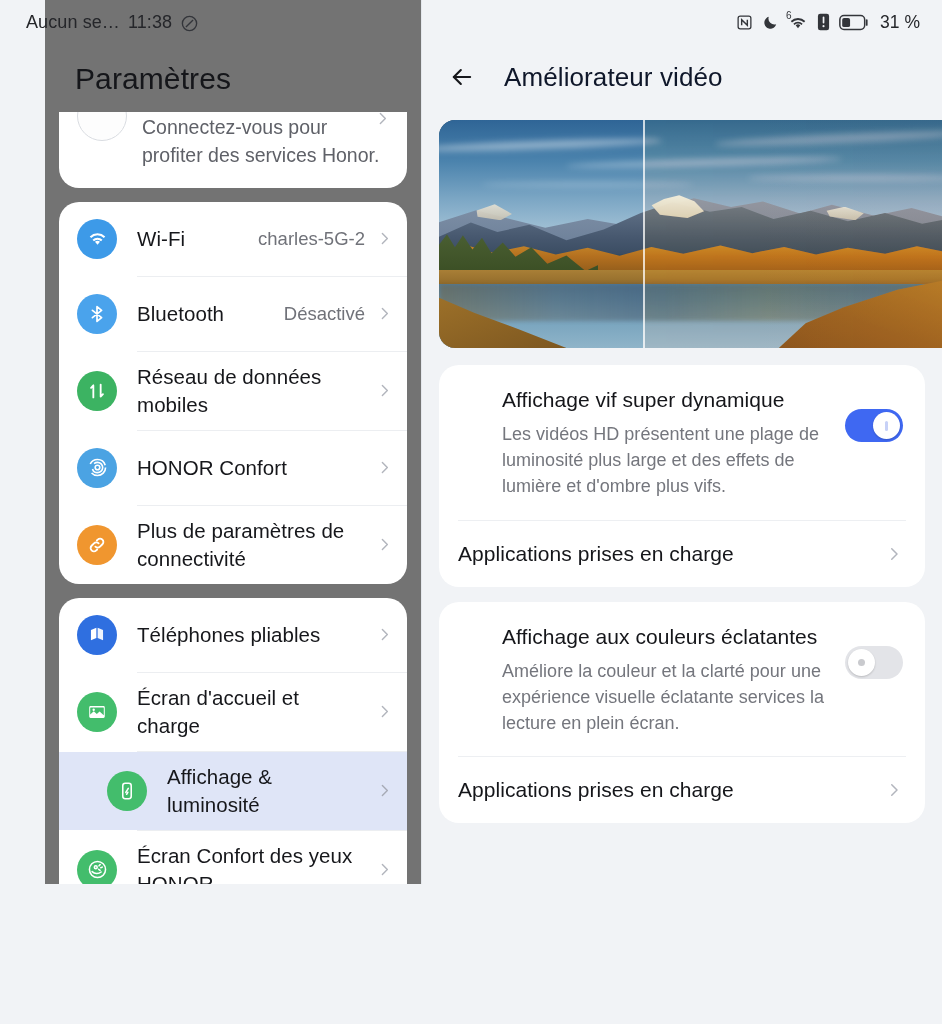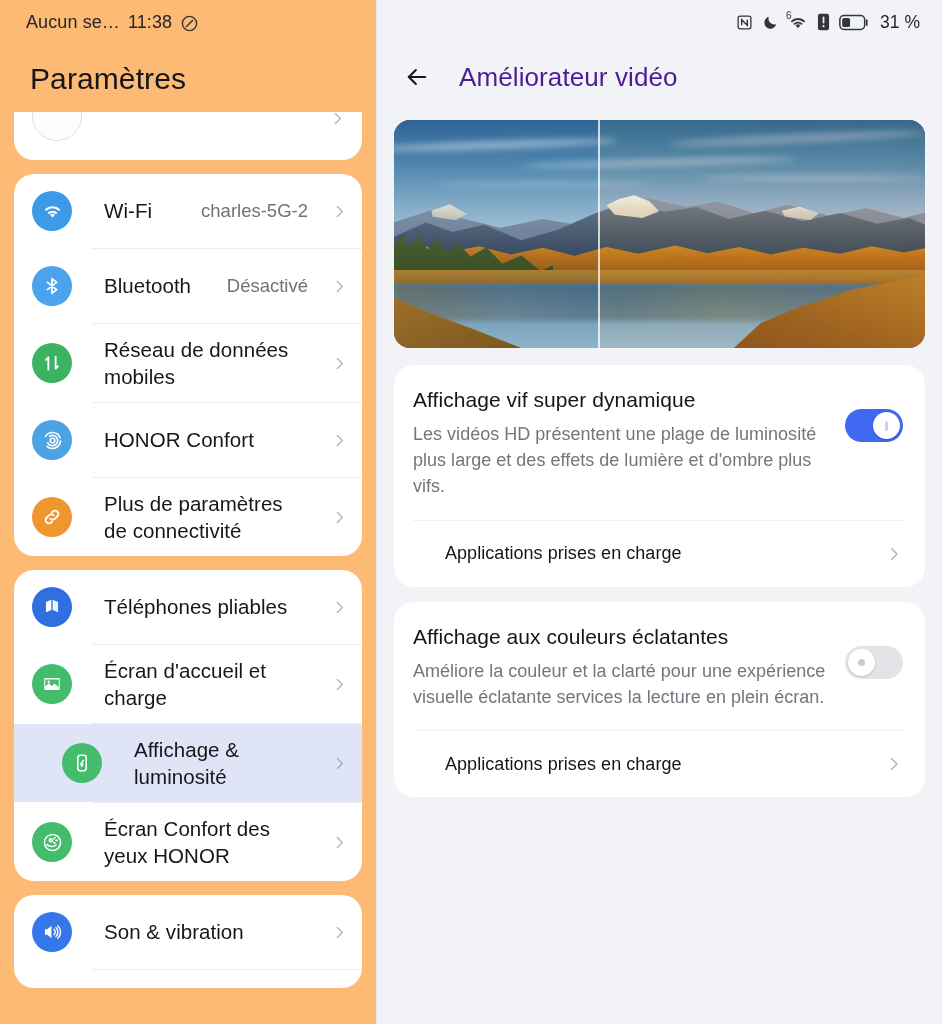"Paramètres" .sidebar { background: #fdba74 -> #737373; height: 1024px -> 884px; margin-left: none -> 45px }
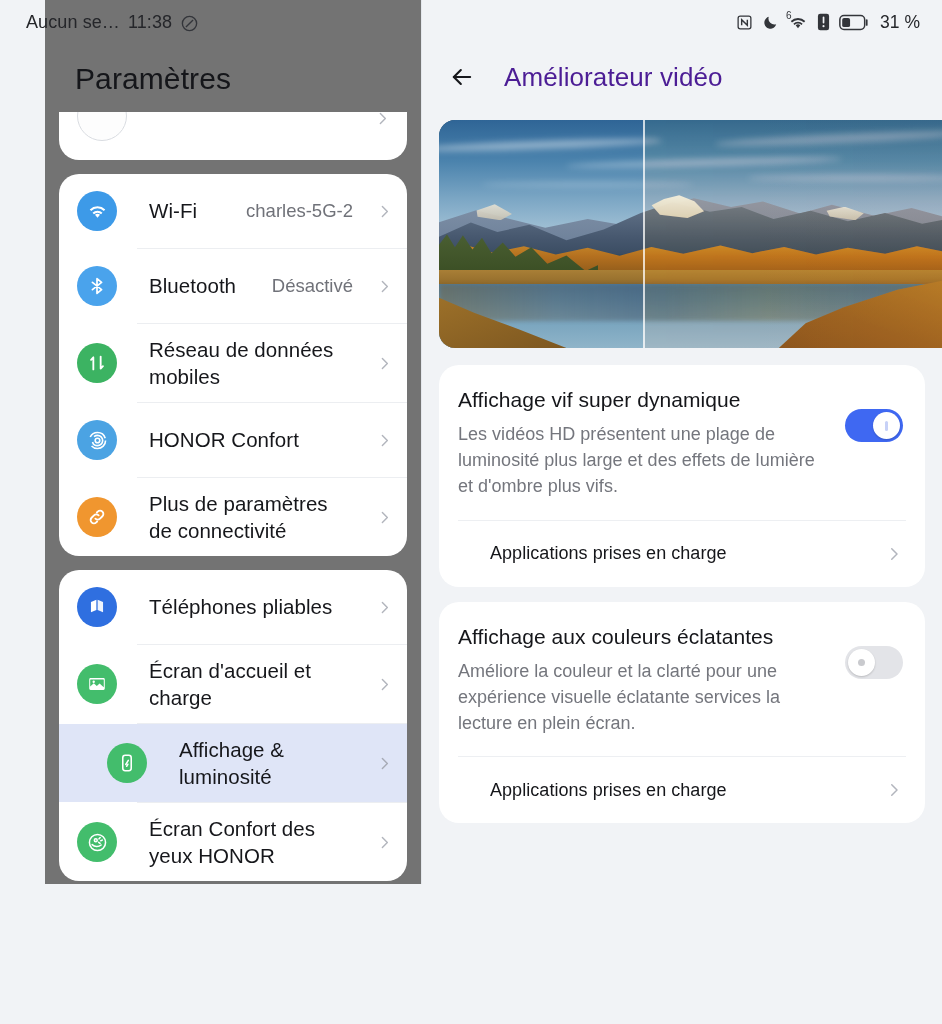"Améliorateur vidéo" .content-title { color: #4c1d95 -> #0f172a }
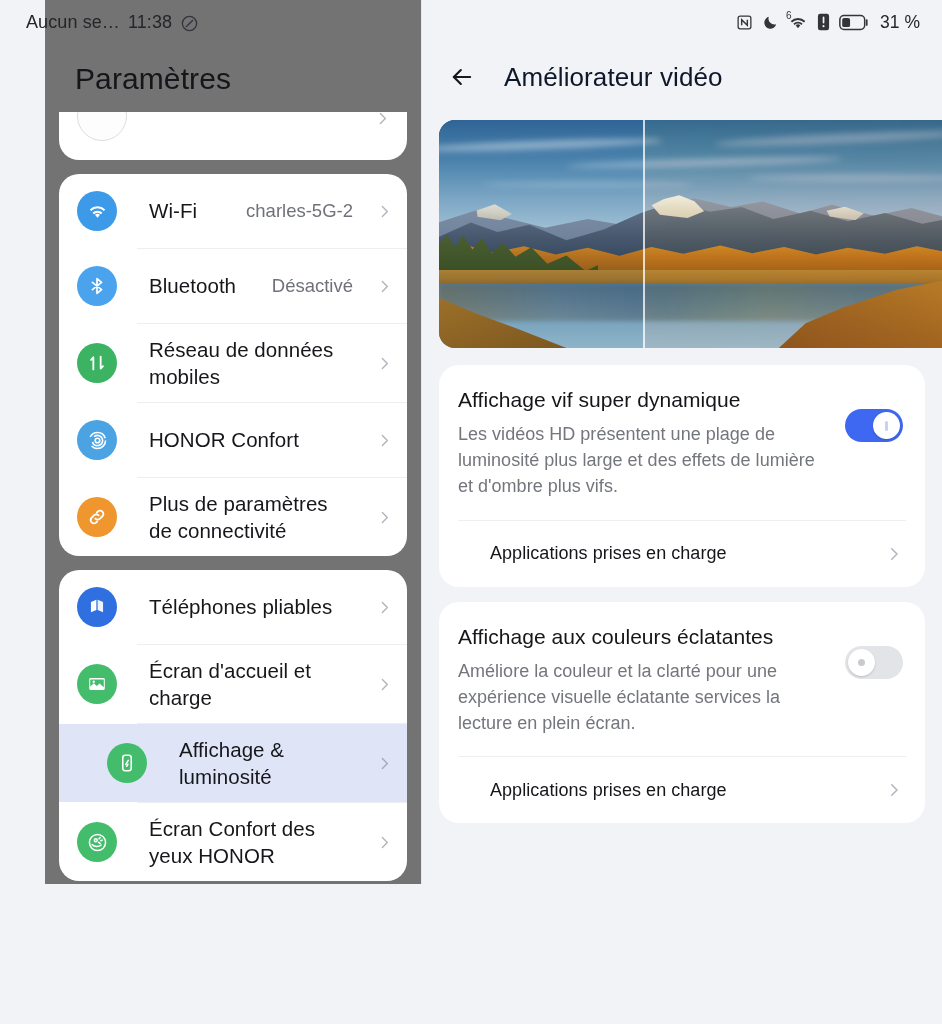"Connectez-vous pour profiter des" div.acct-text { html: none -> <div>Connectez-vous pour profiter des services Honor.</div> }
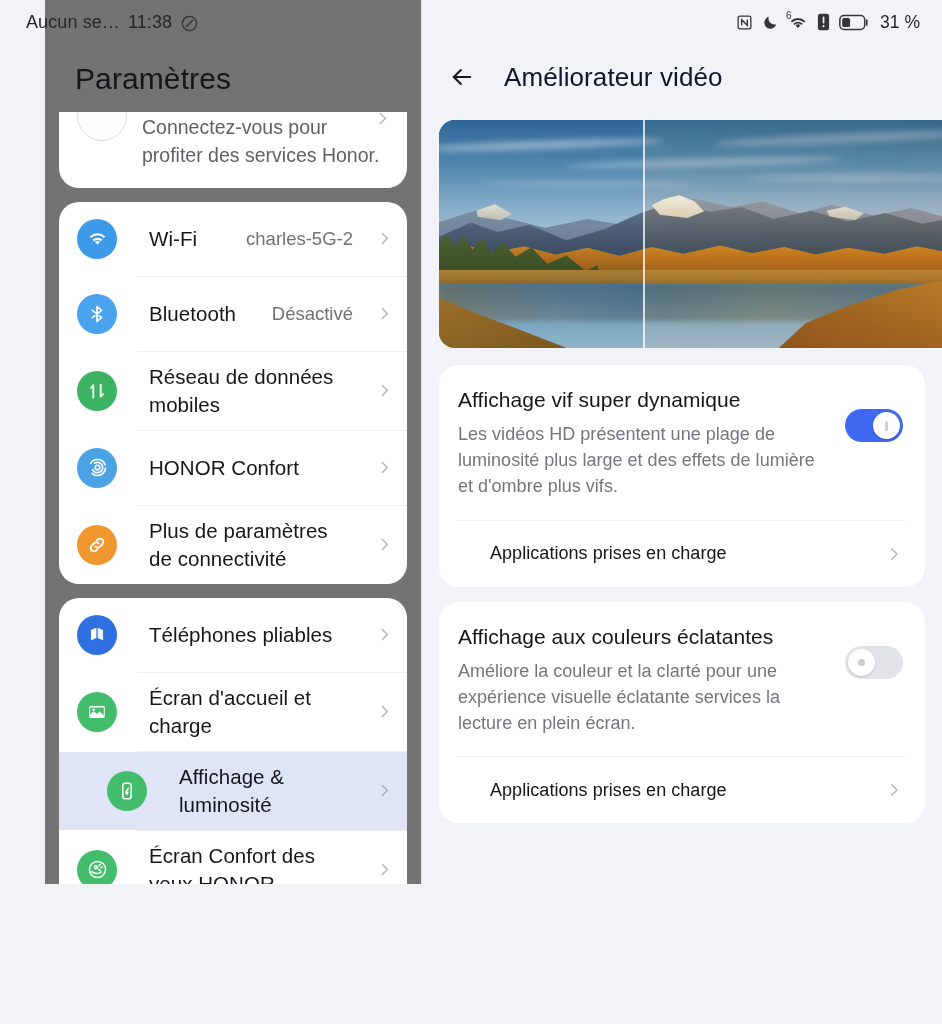"Wi-Fi" .row { gap: 12px -> none }
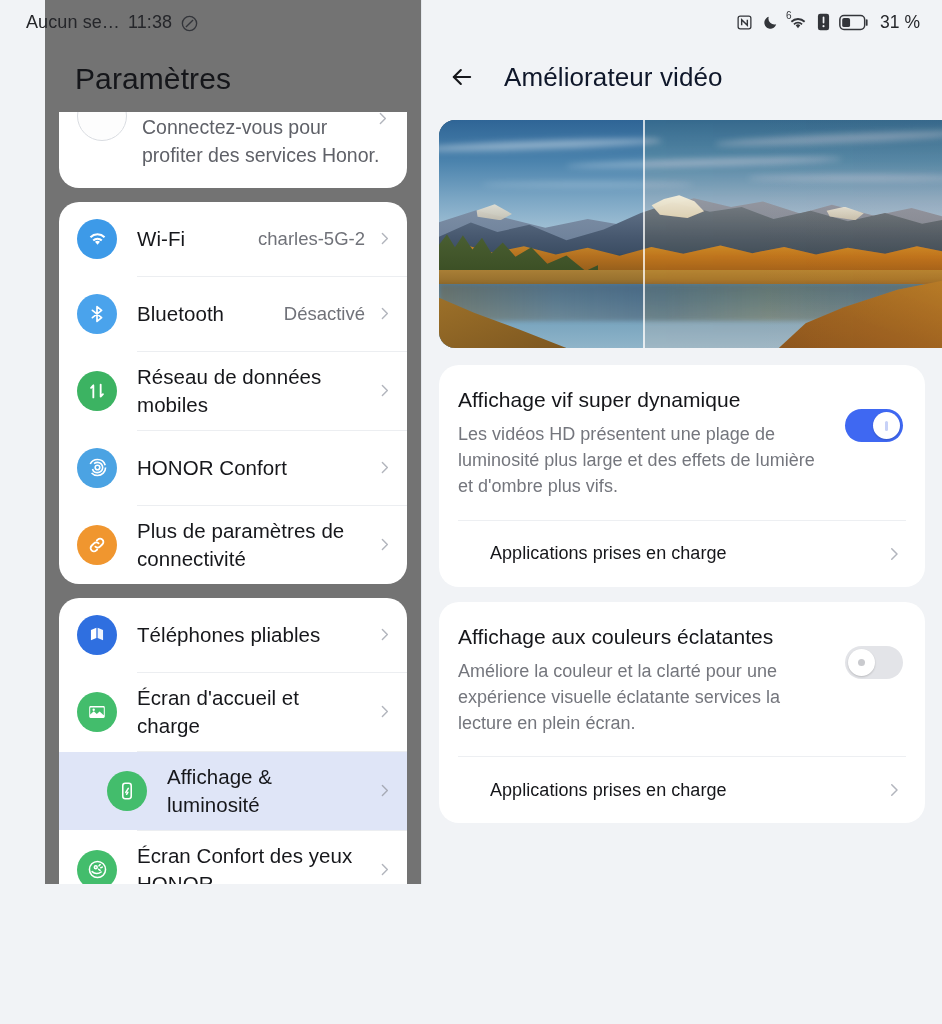"Affichage vif super dynamique" .srow-main { margin-left: none -> 44px }
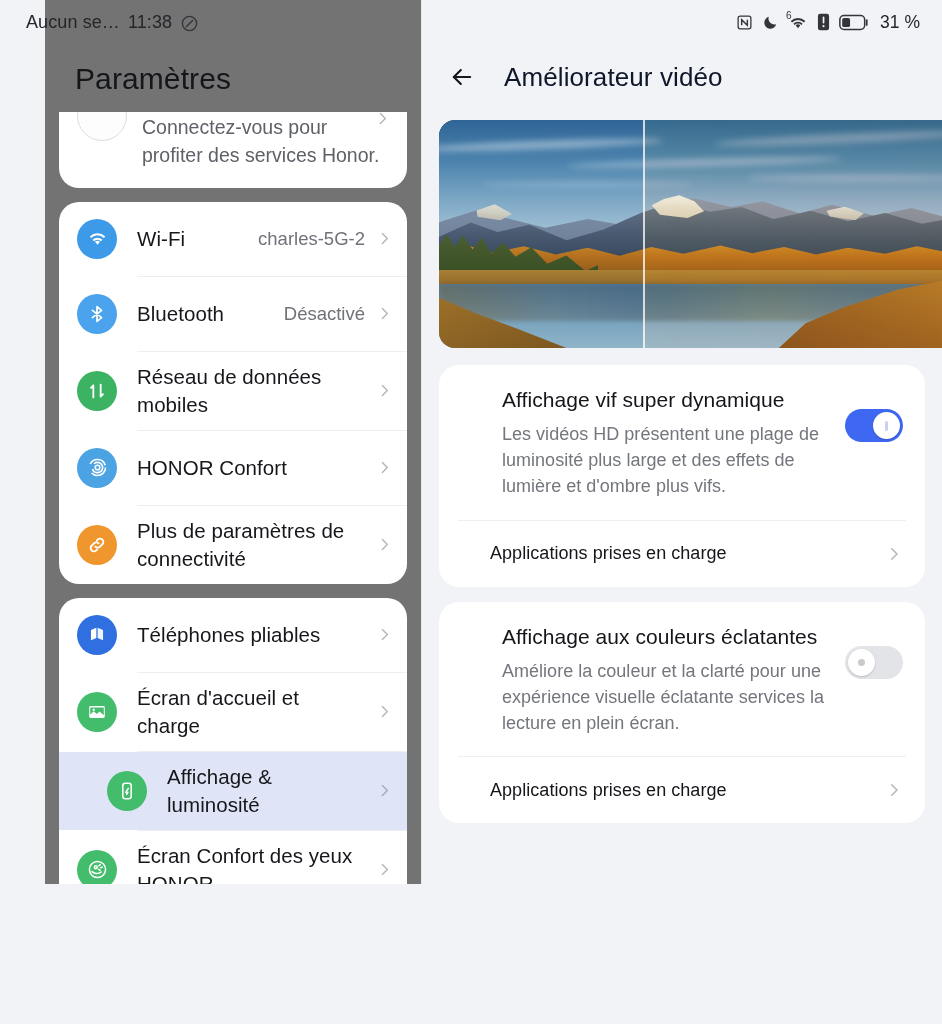"Applications prises en charge" .srow-link-label { font-size: 18px -> 21px; margin-left: 32px -> none }
